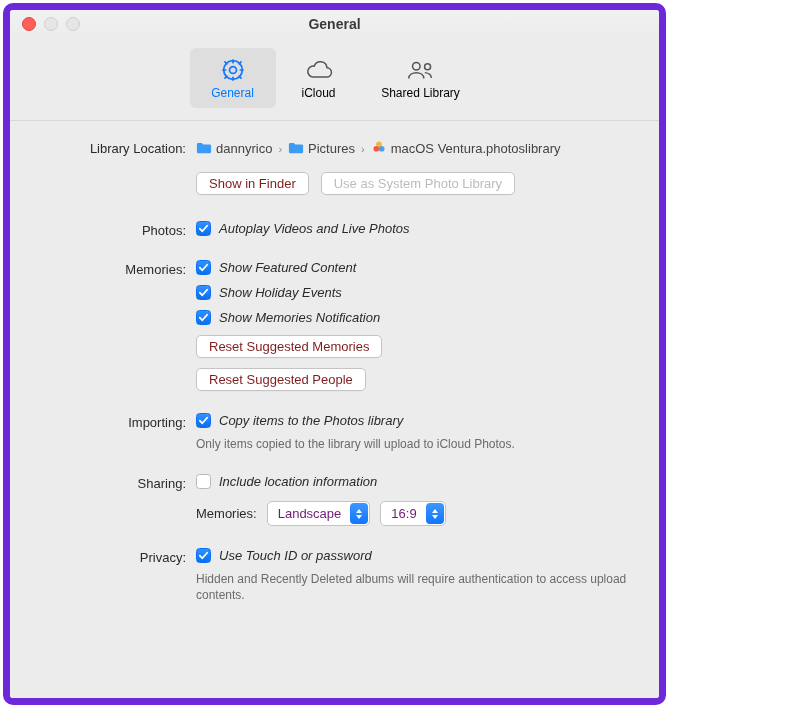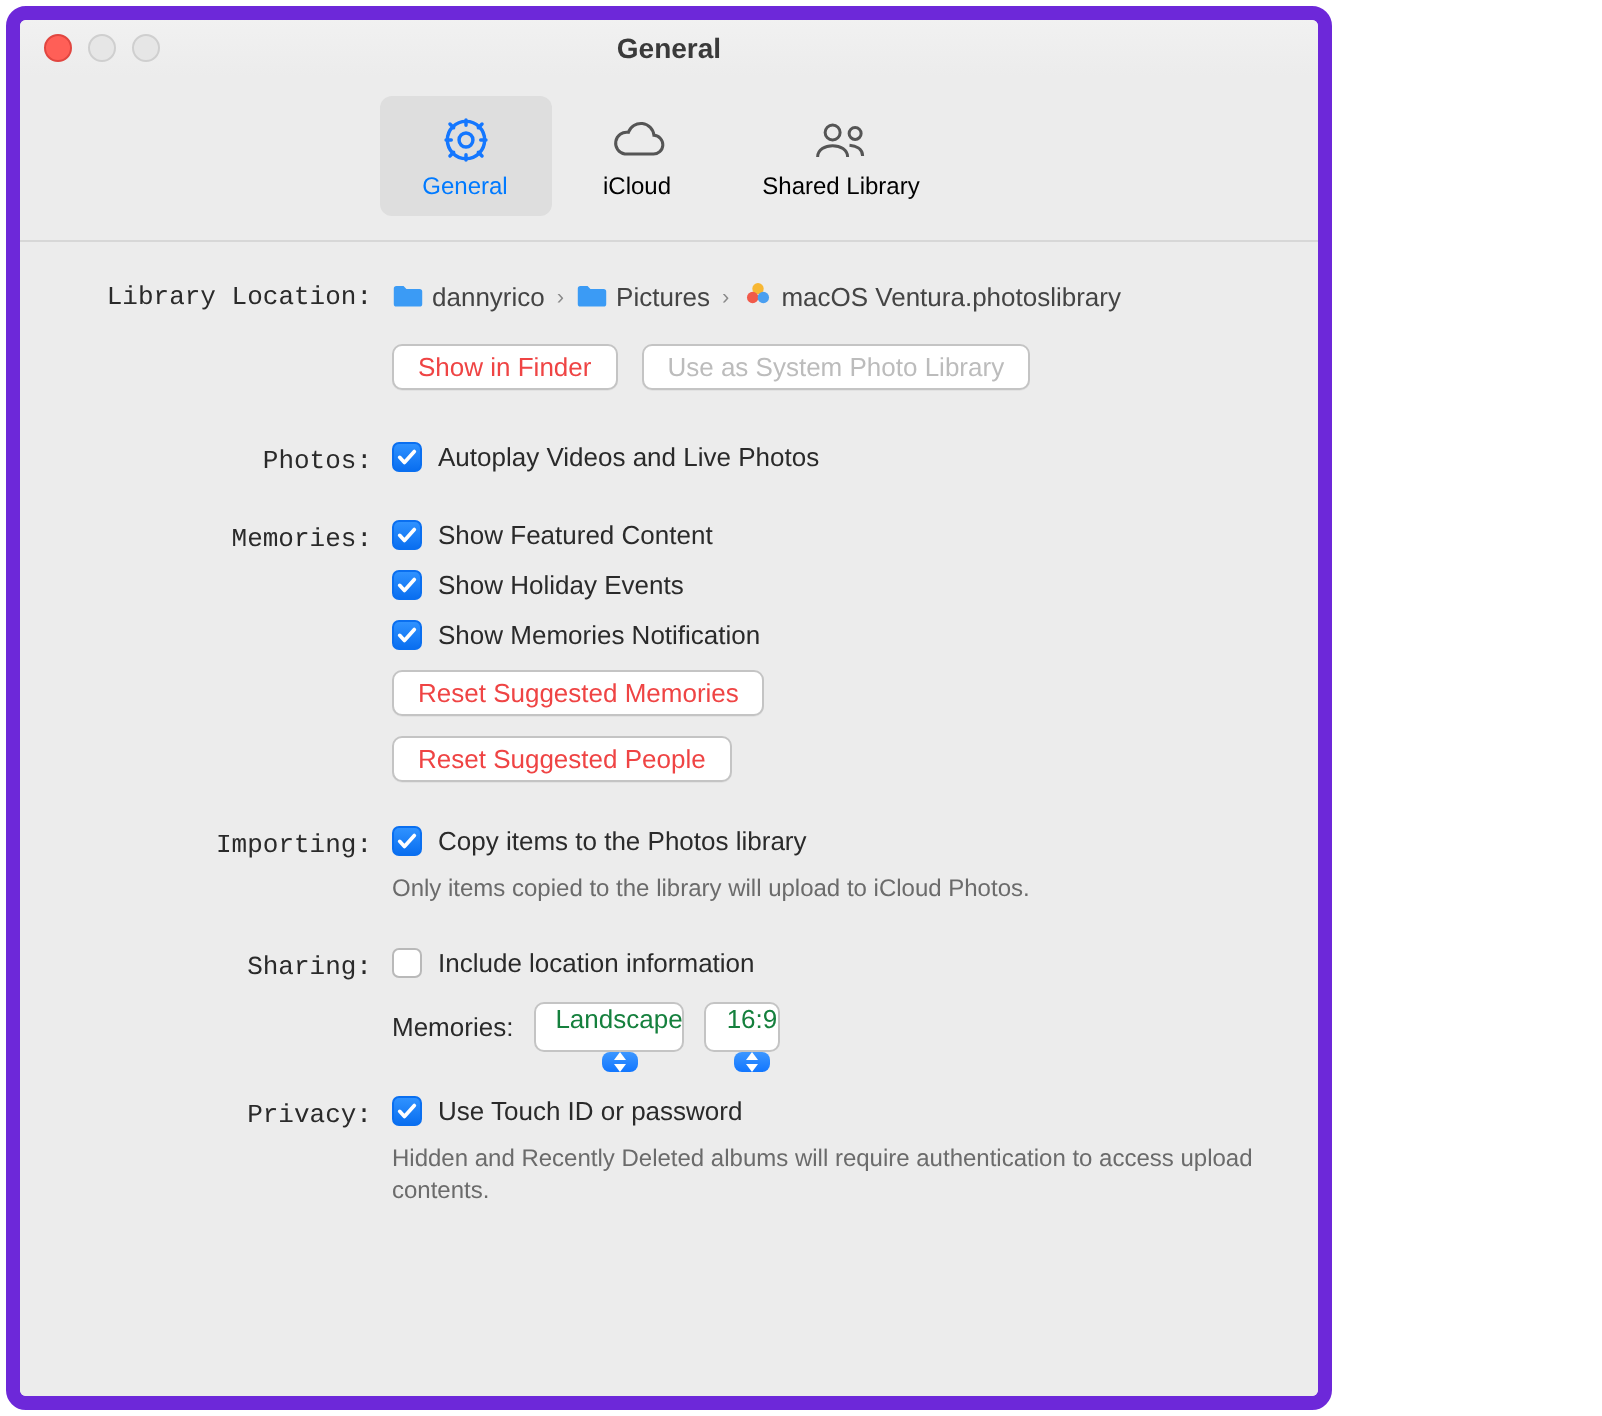"Library Location:" .rowlabel { font-family: Liberation Mono, monospace -> none }
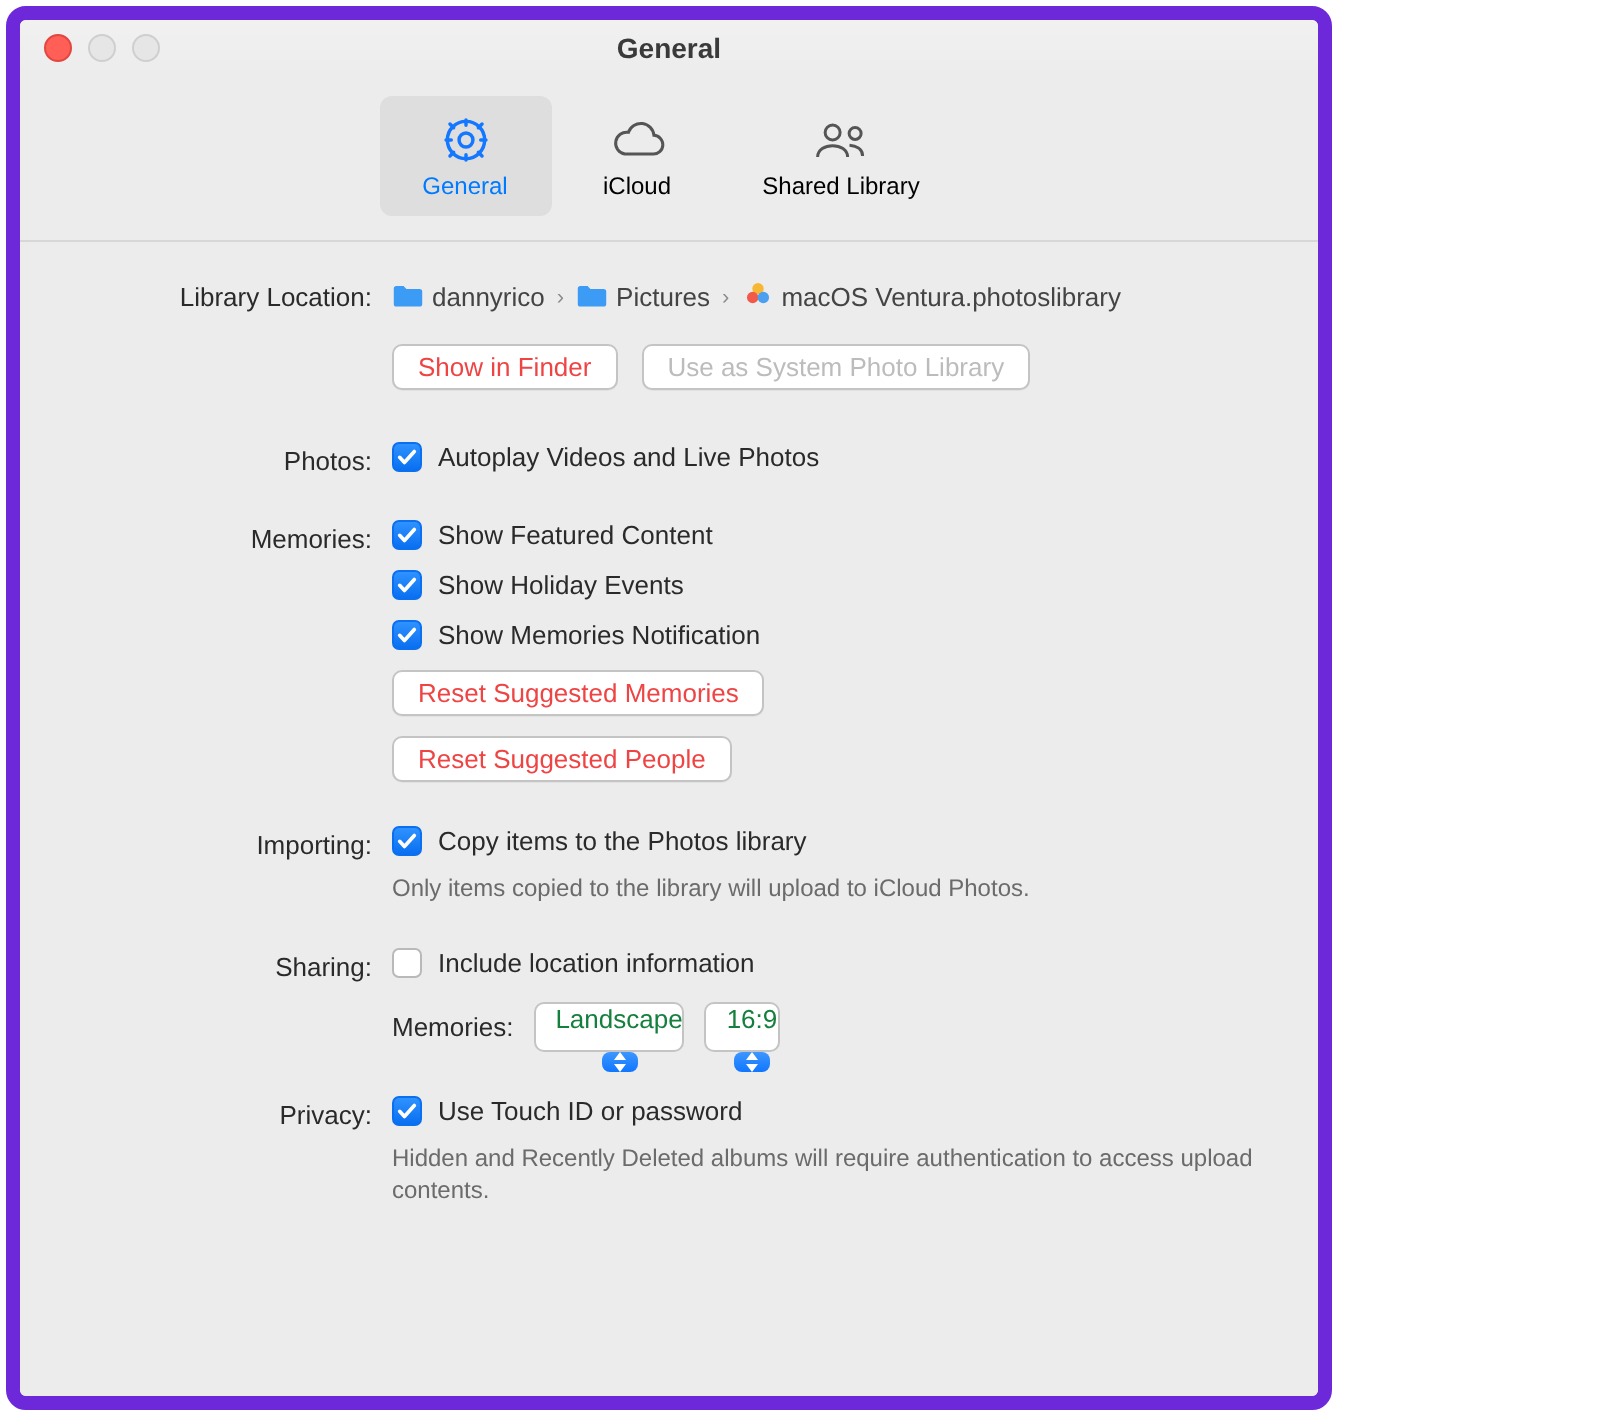"Show in Finder" .btn { color: #ef4444 -> #7f1d1d }
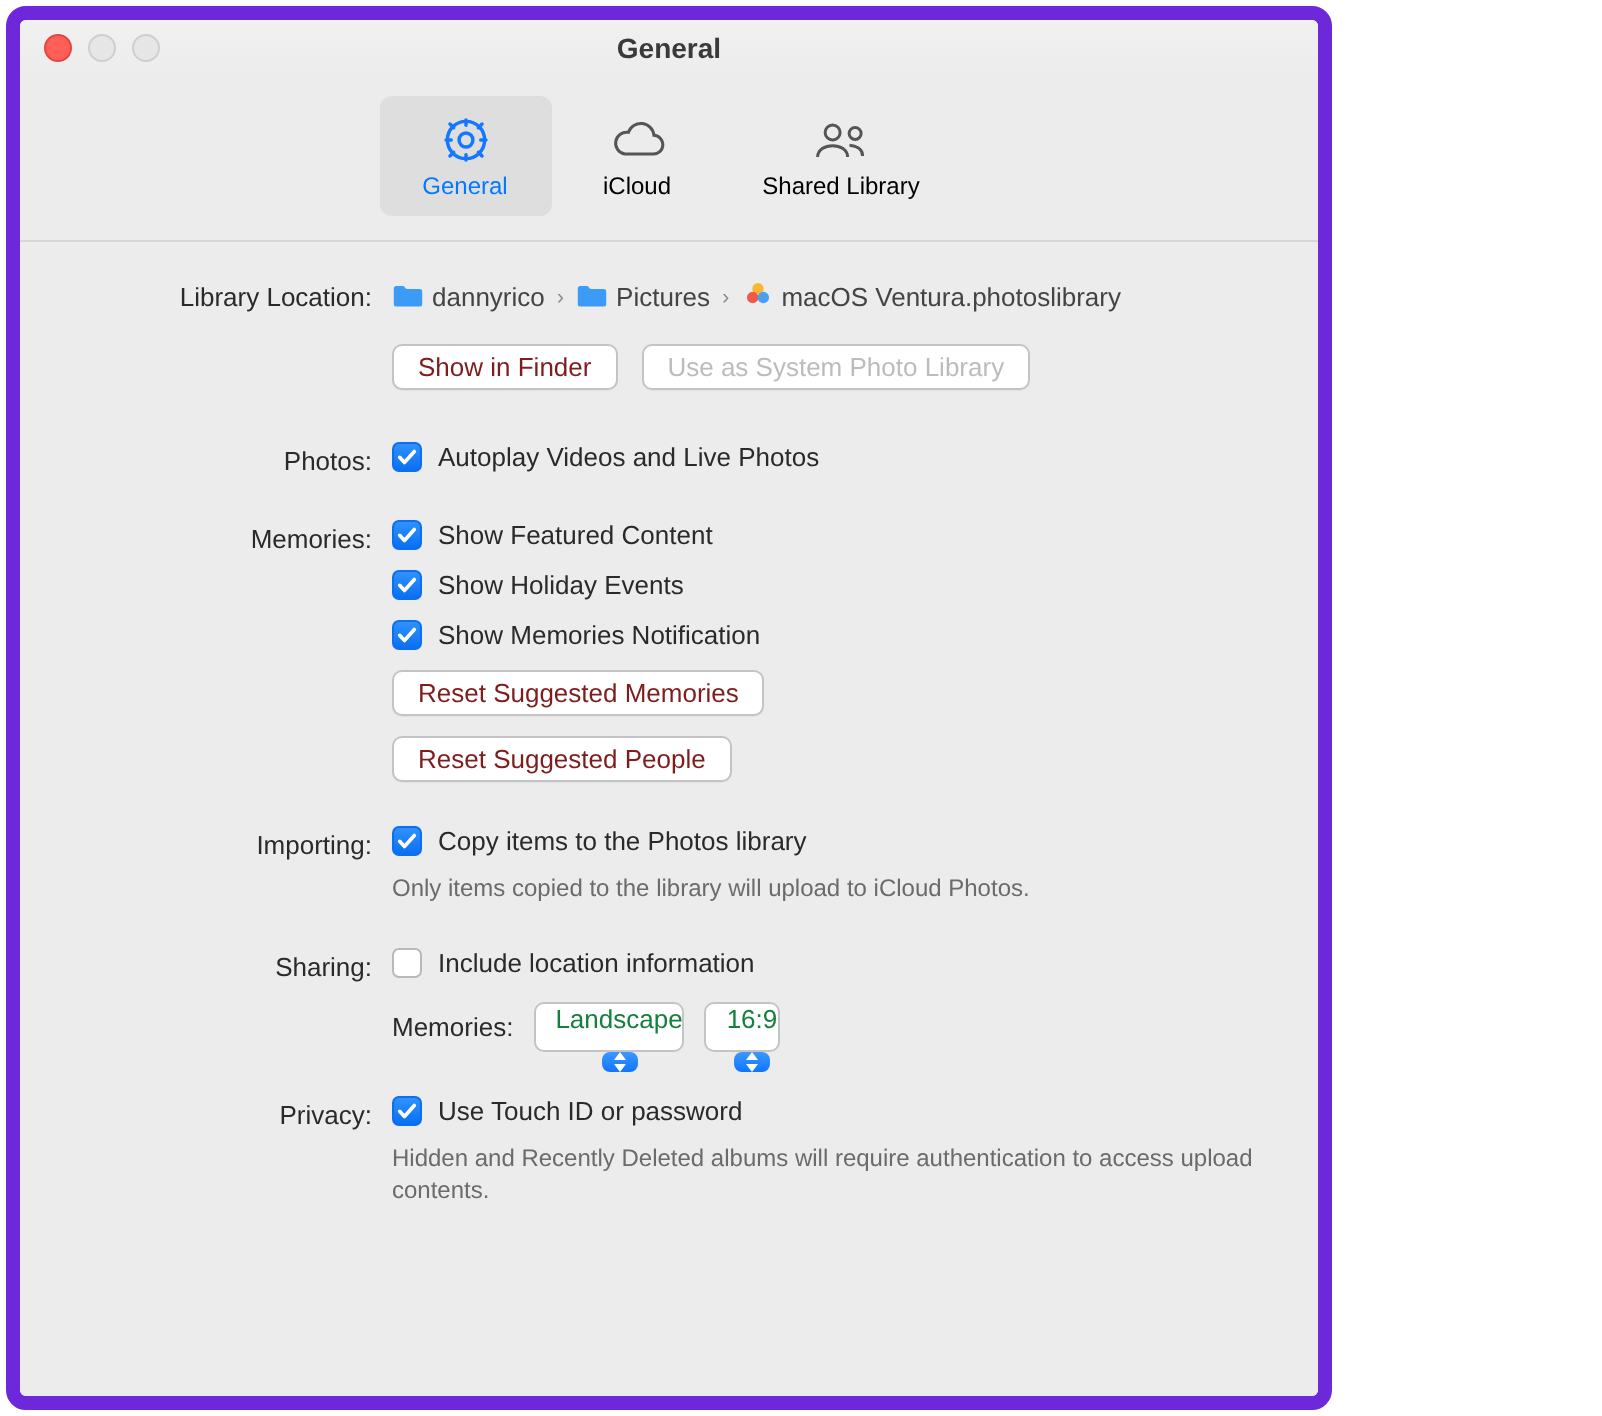"Autoplay Videos and Live Photos" .chk { font-style: none -> italic }
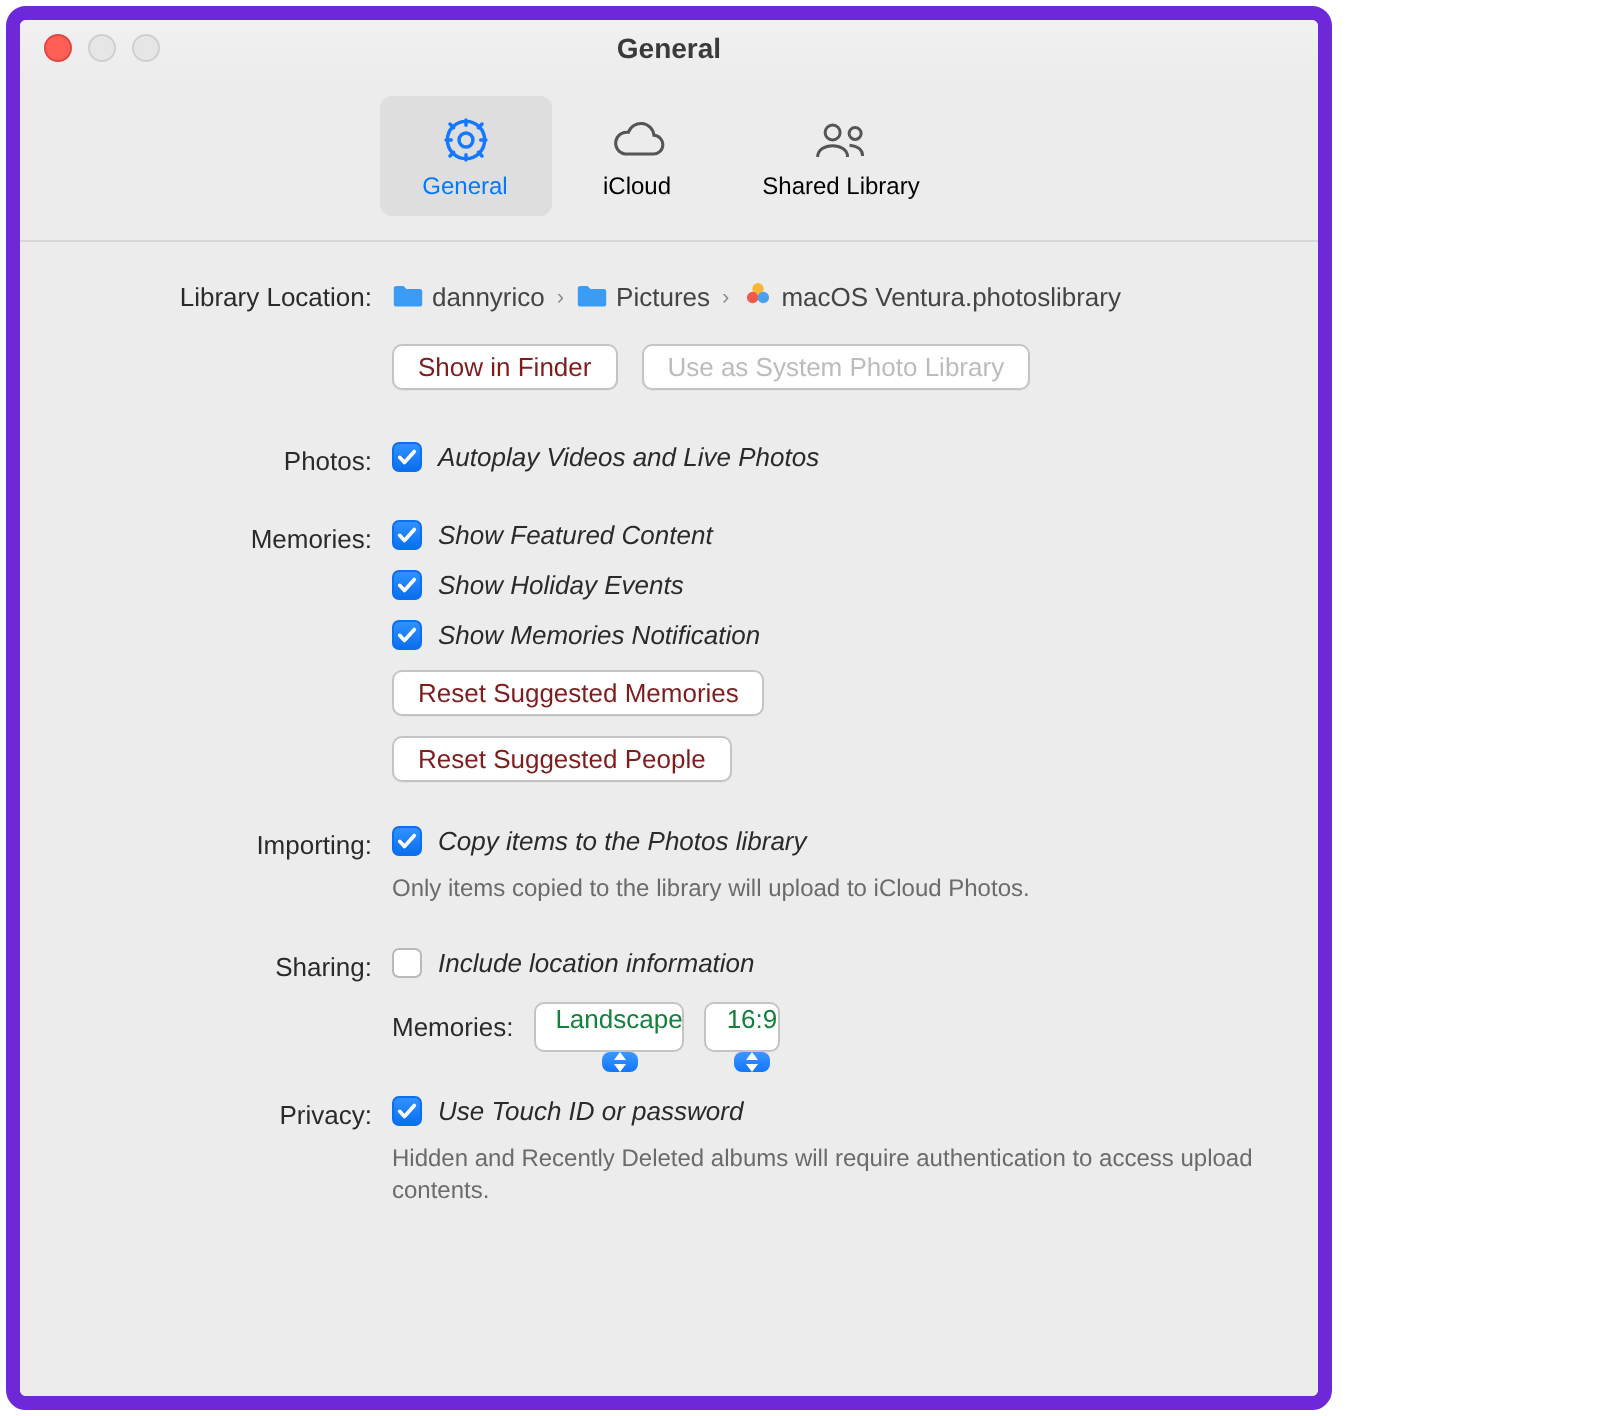"Landscape" .select { color: #15803d -> #701a75; flex-direction: column -> none }
